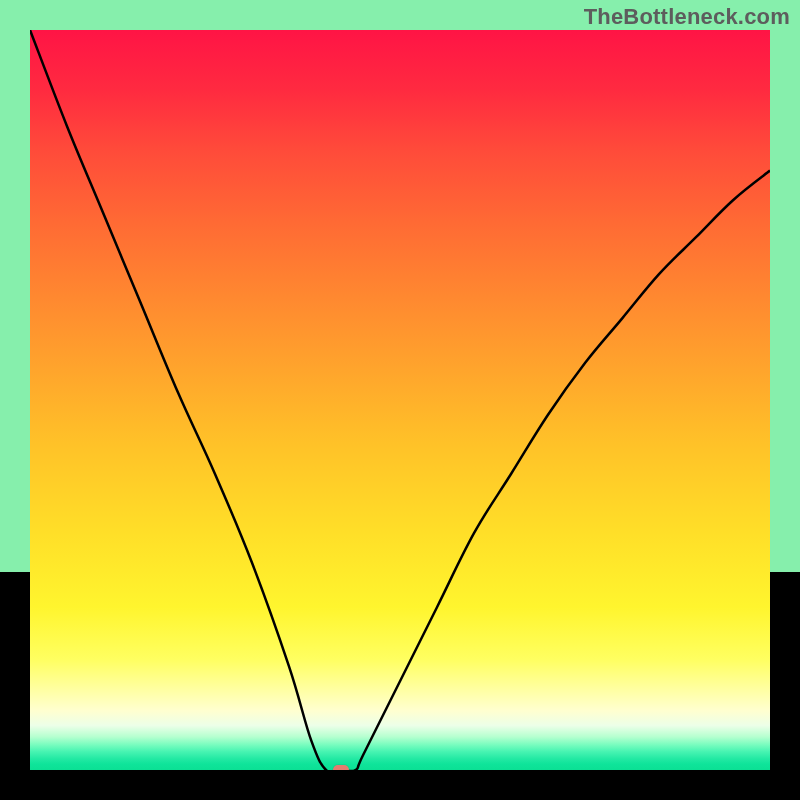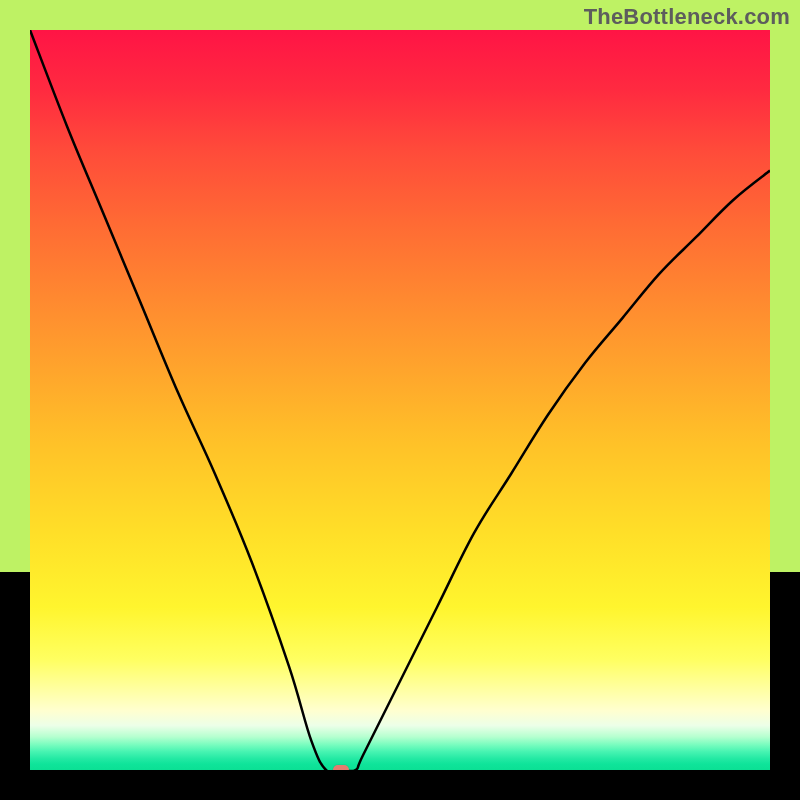"TheBottleneck.com" .frame { background: #bef264 -> #86efac }
